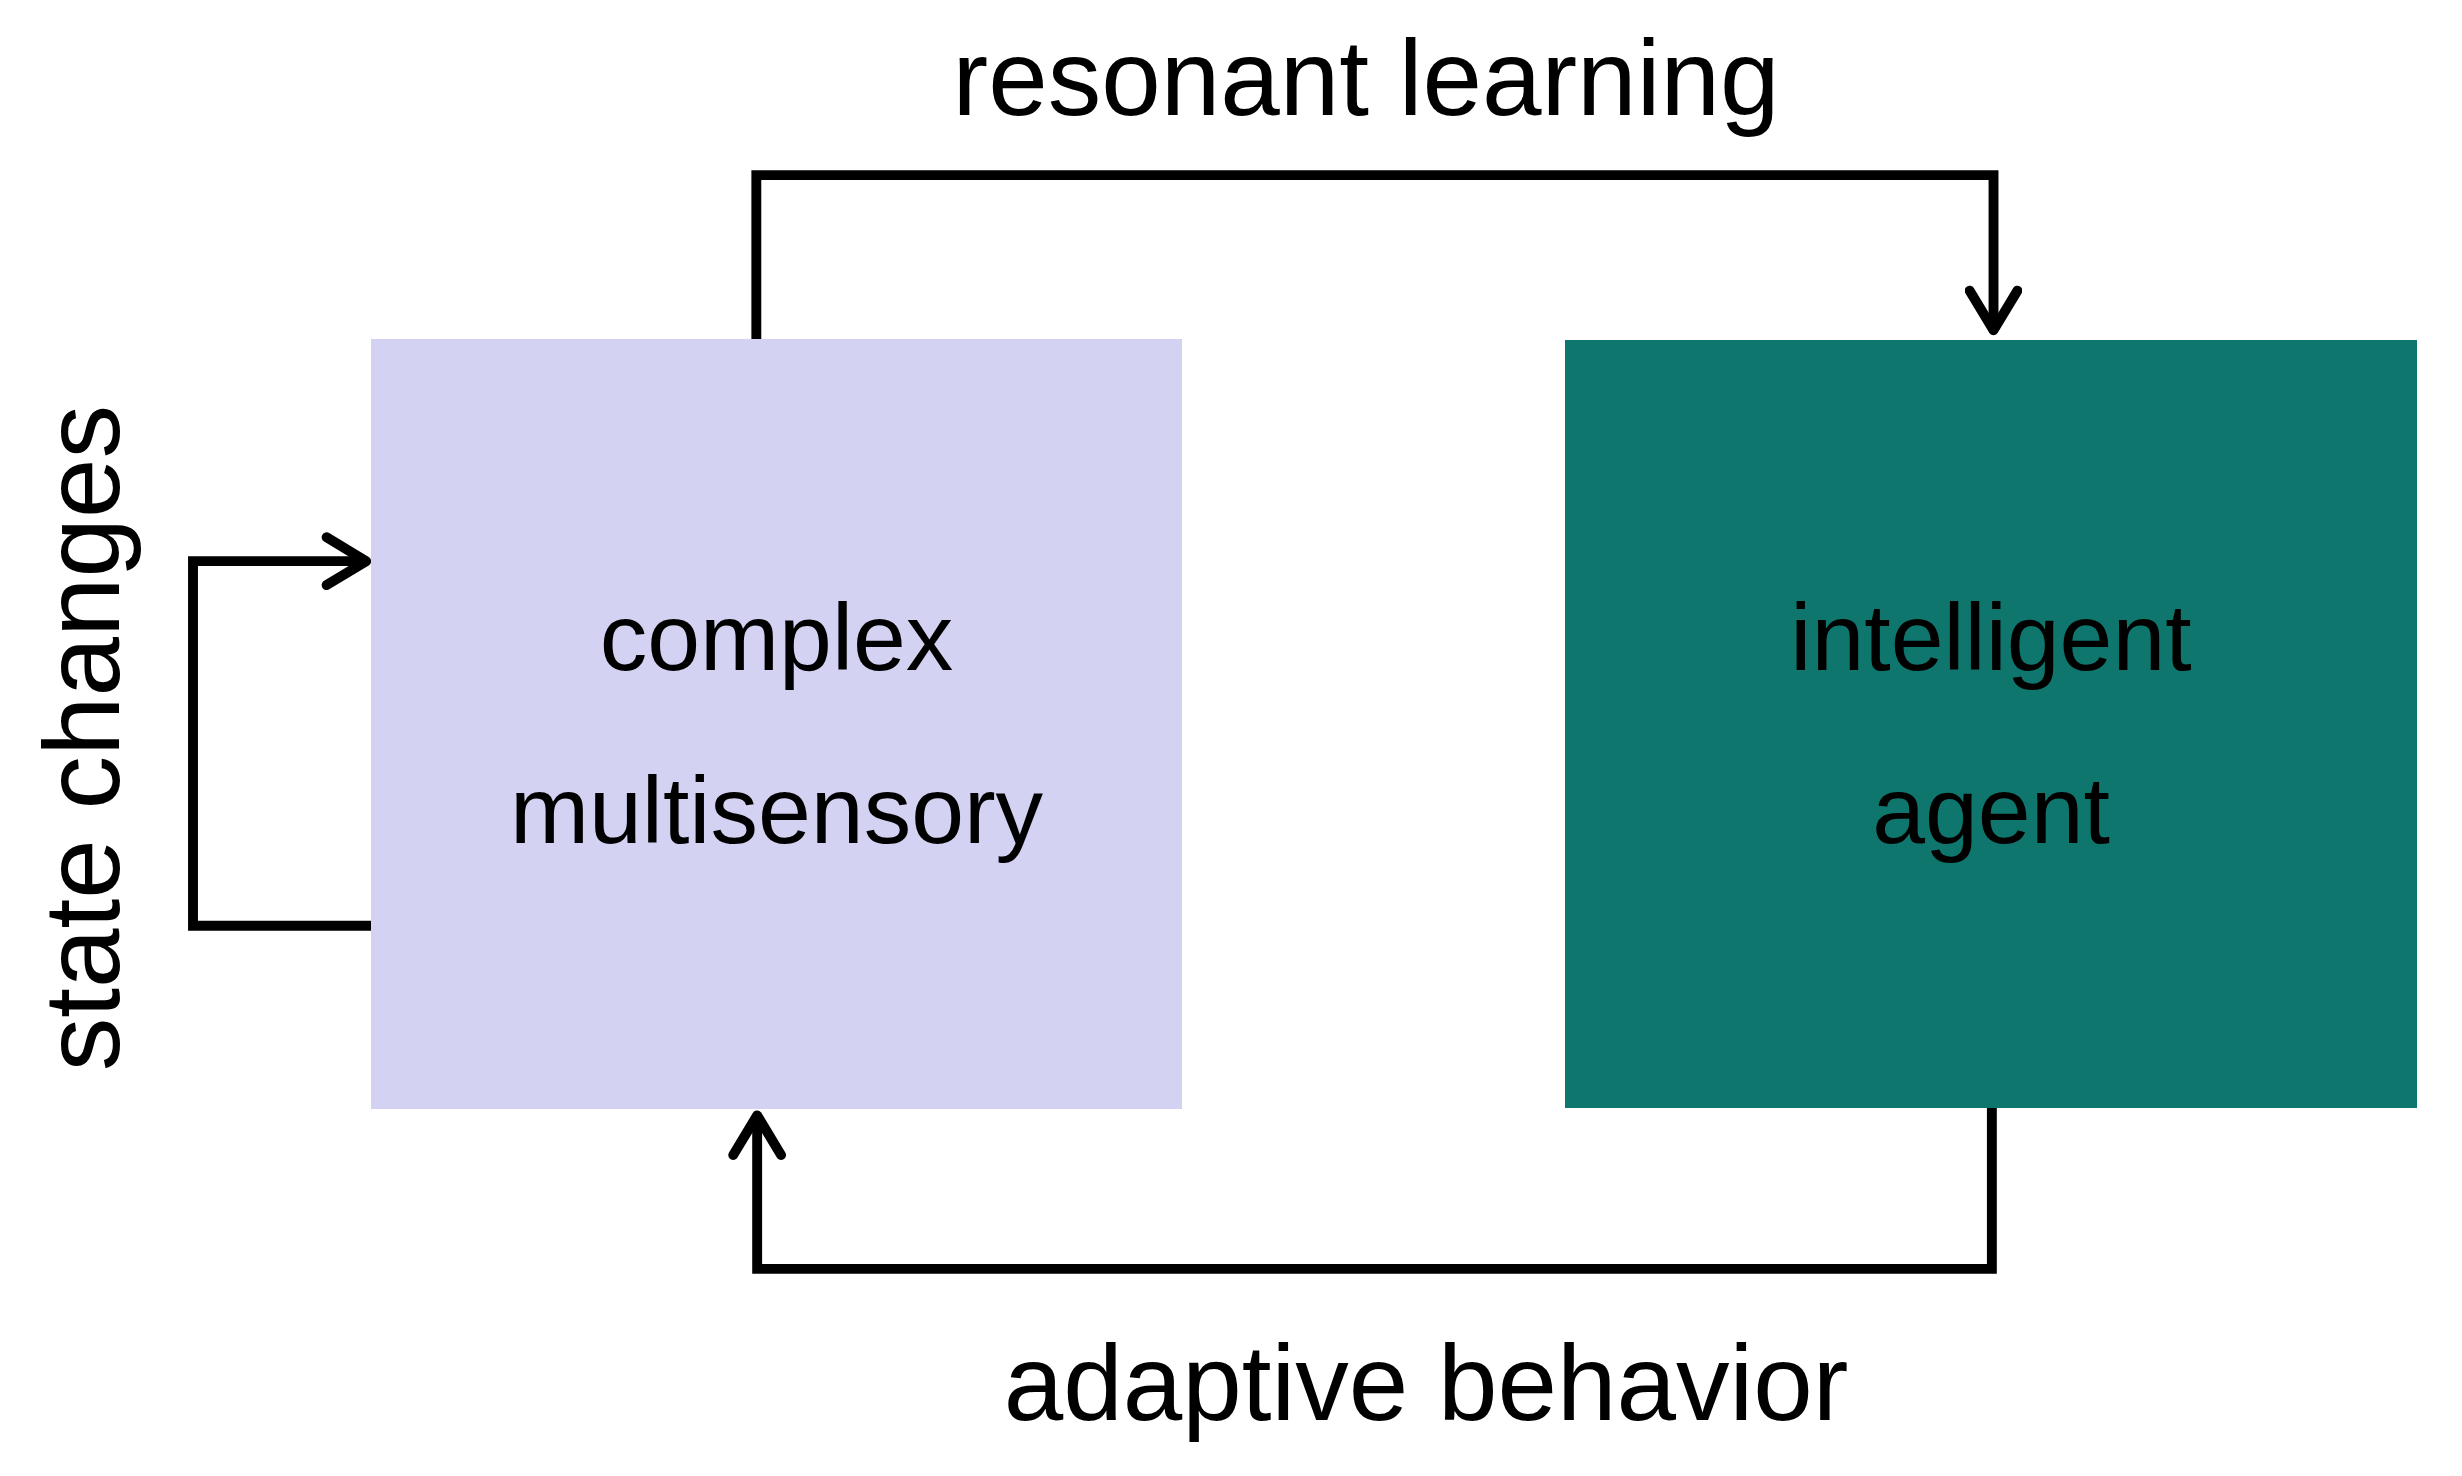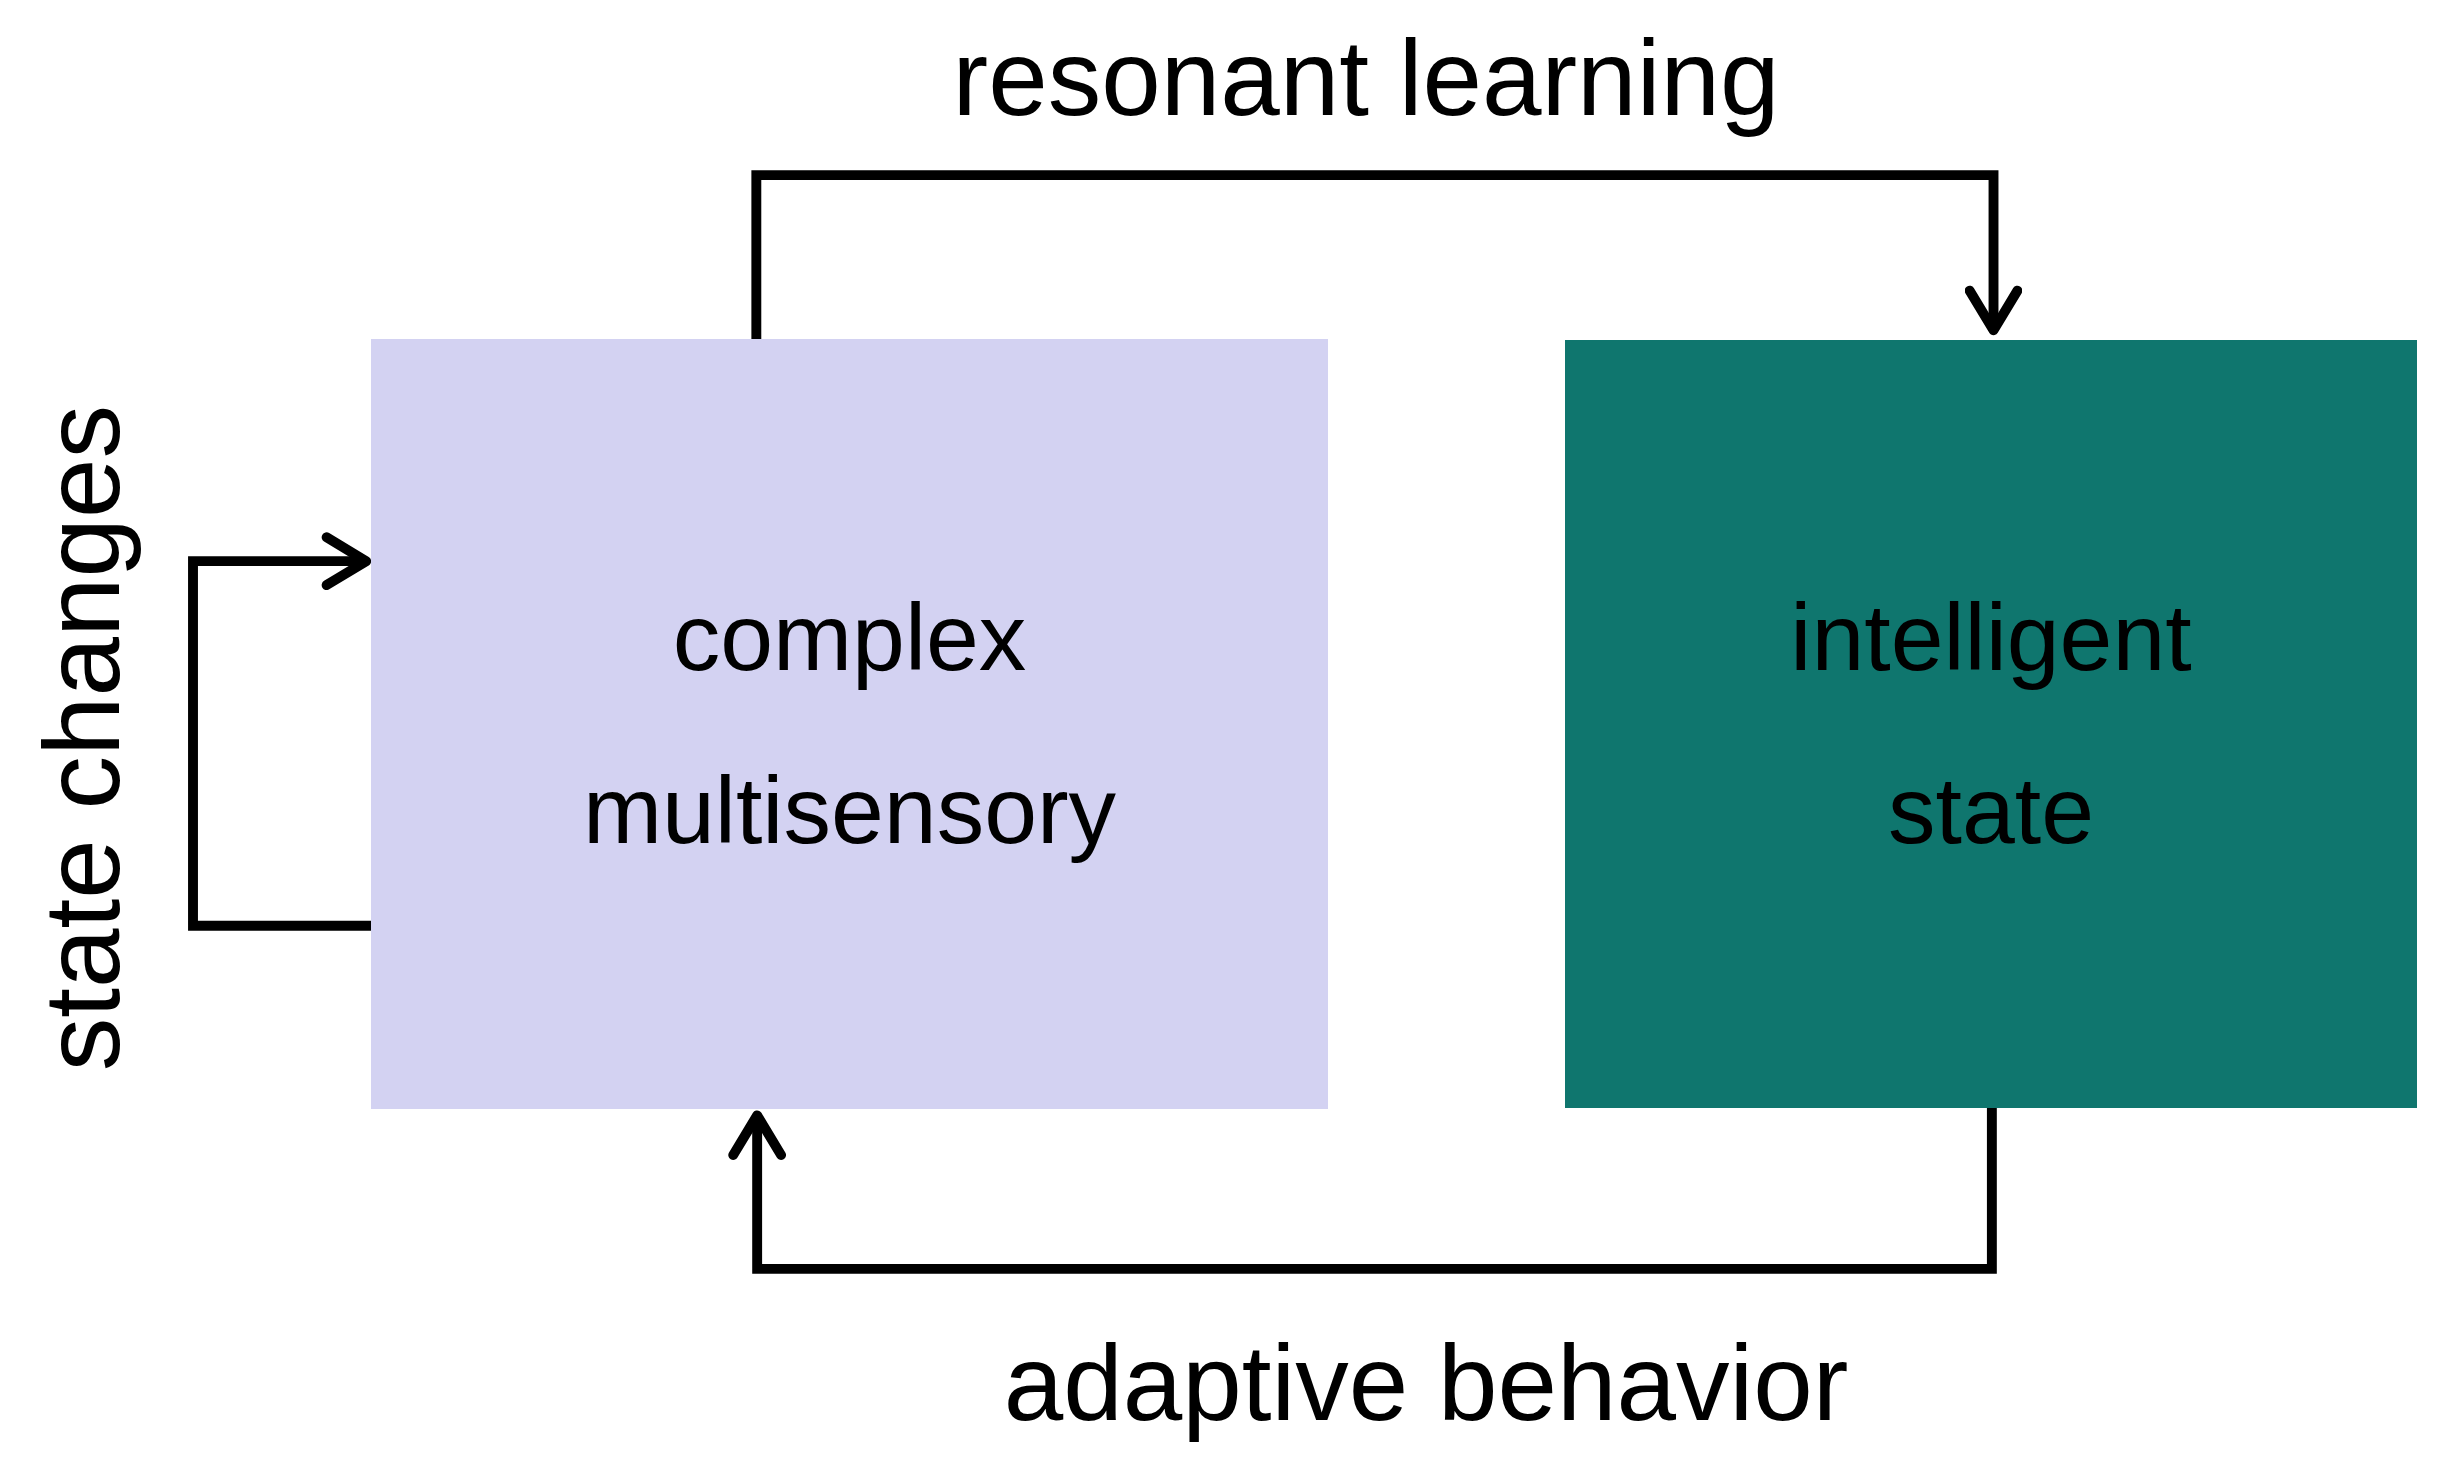"complex" .box-env { width: 957px -> 811px }
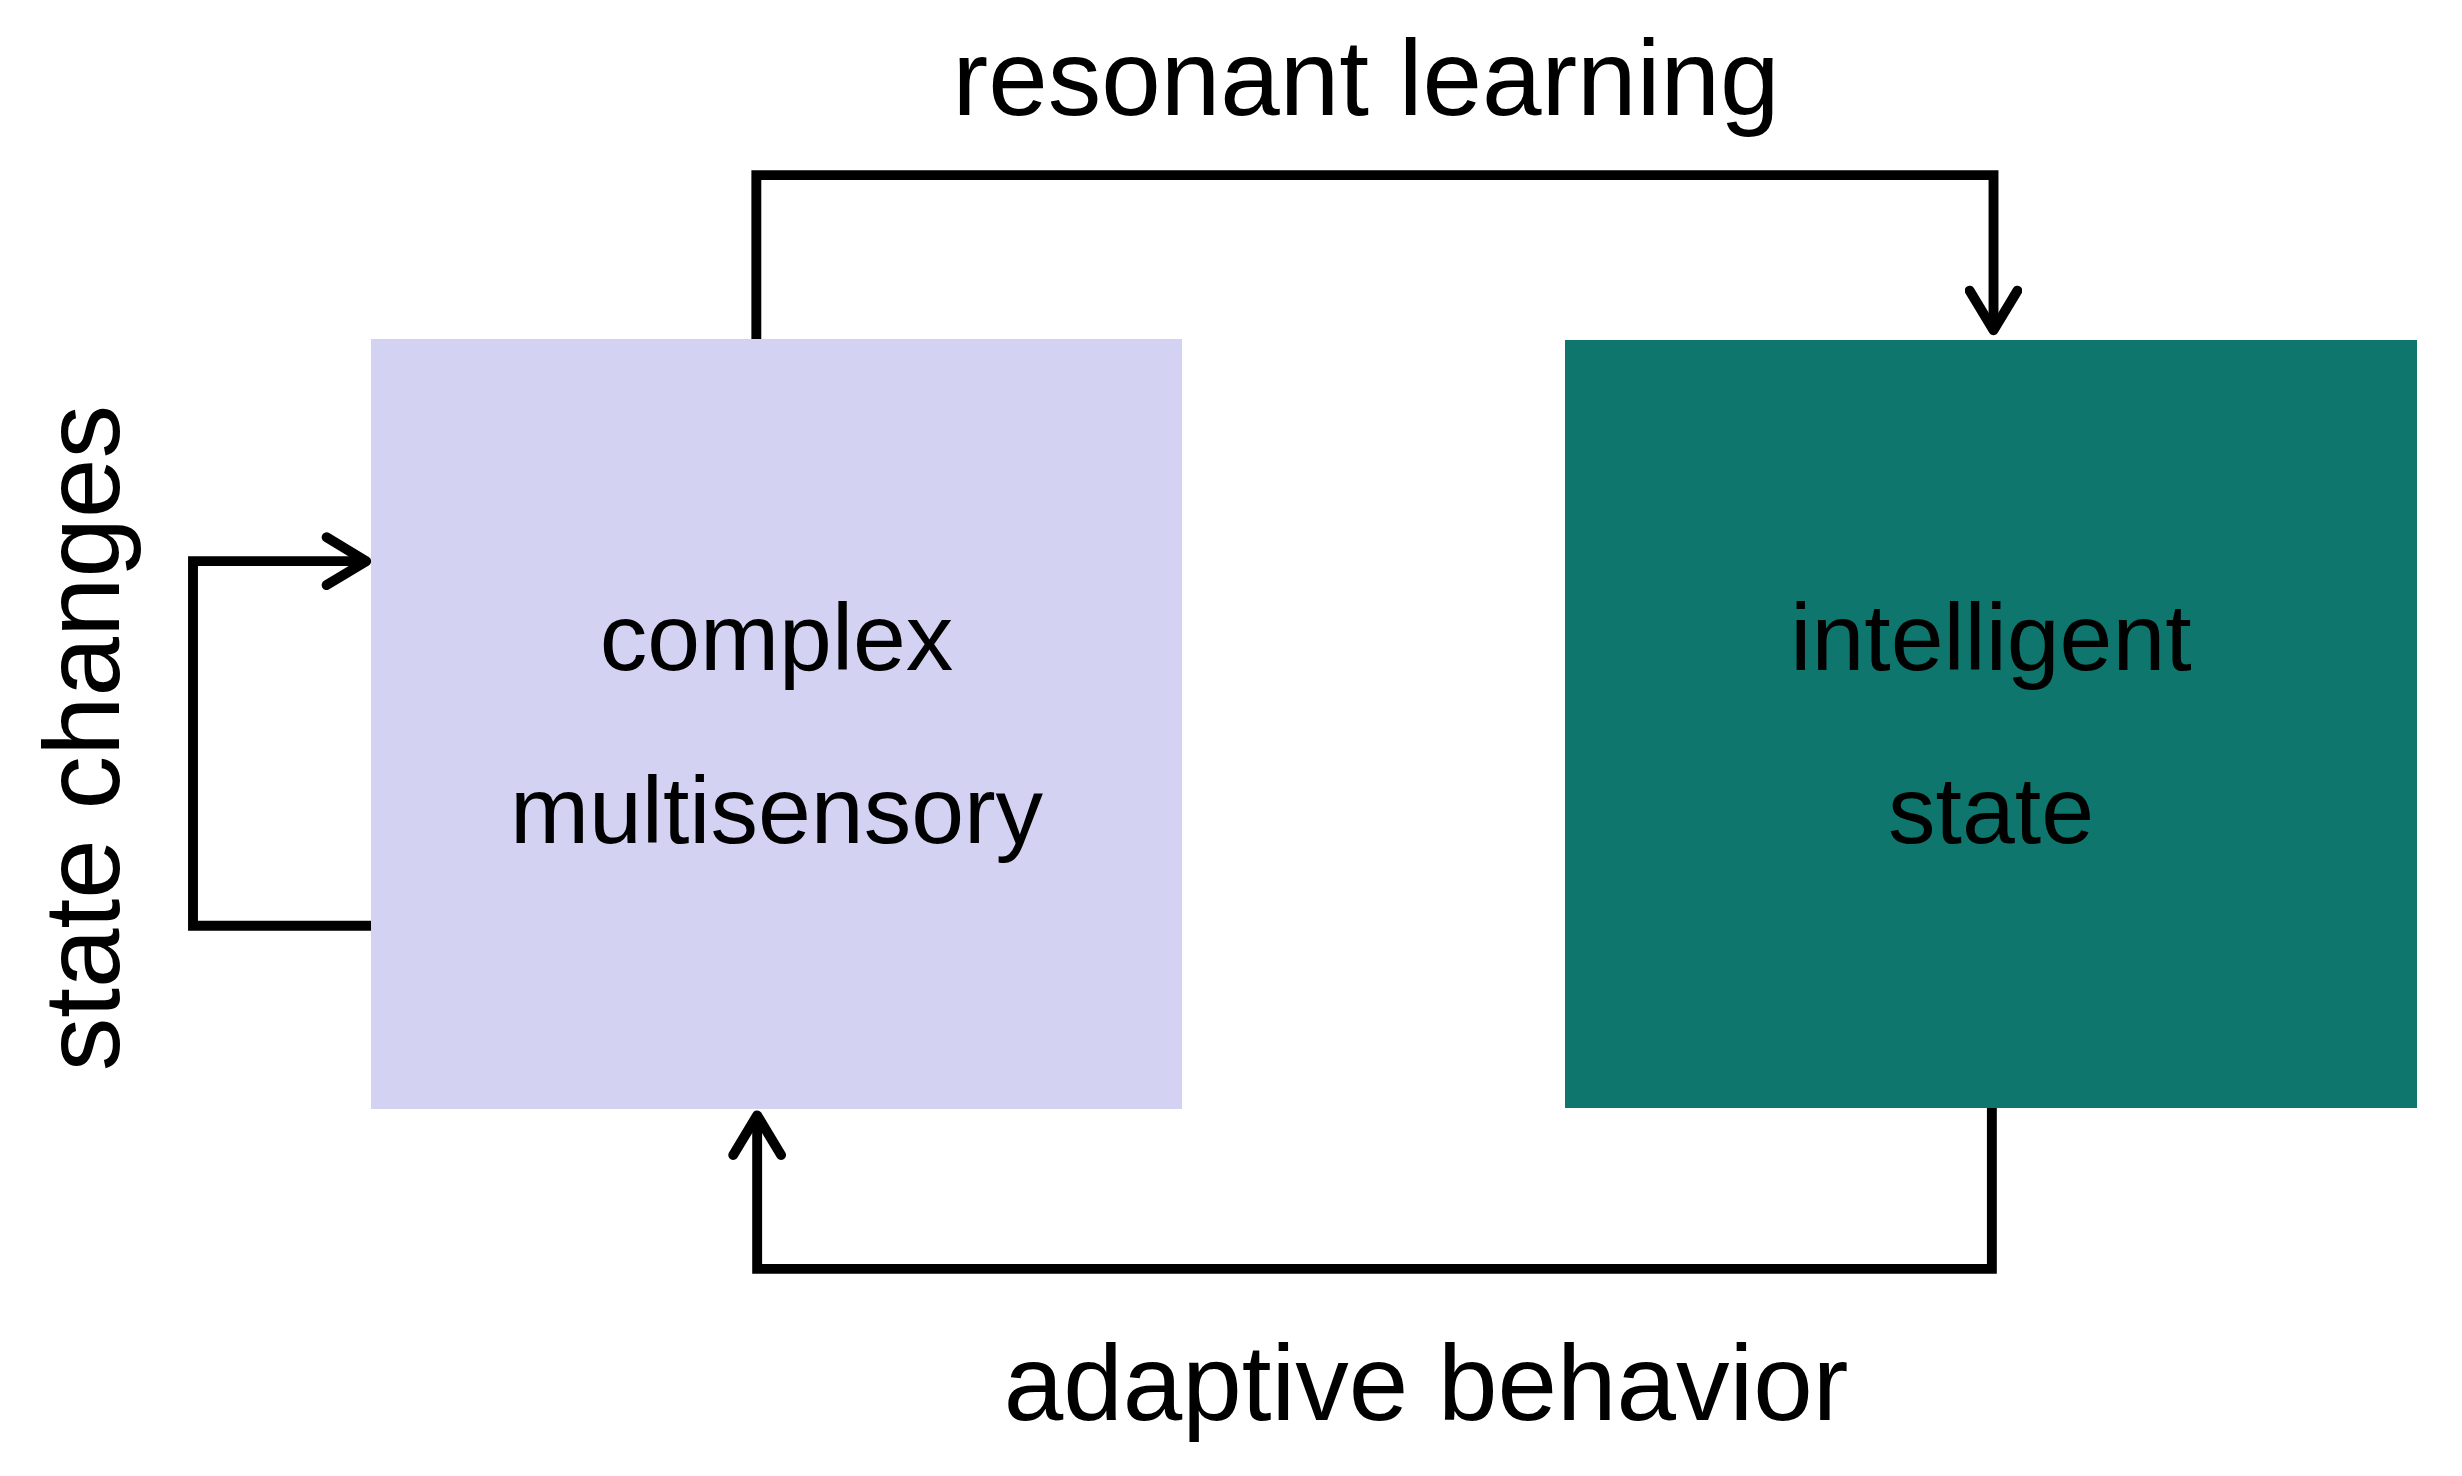"state" div { text: state -> agent }
